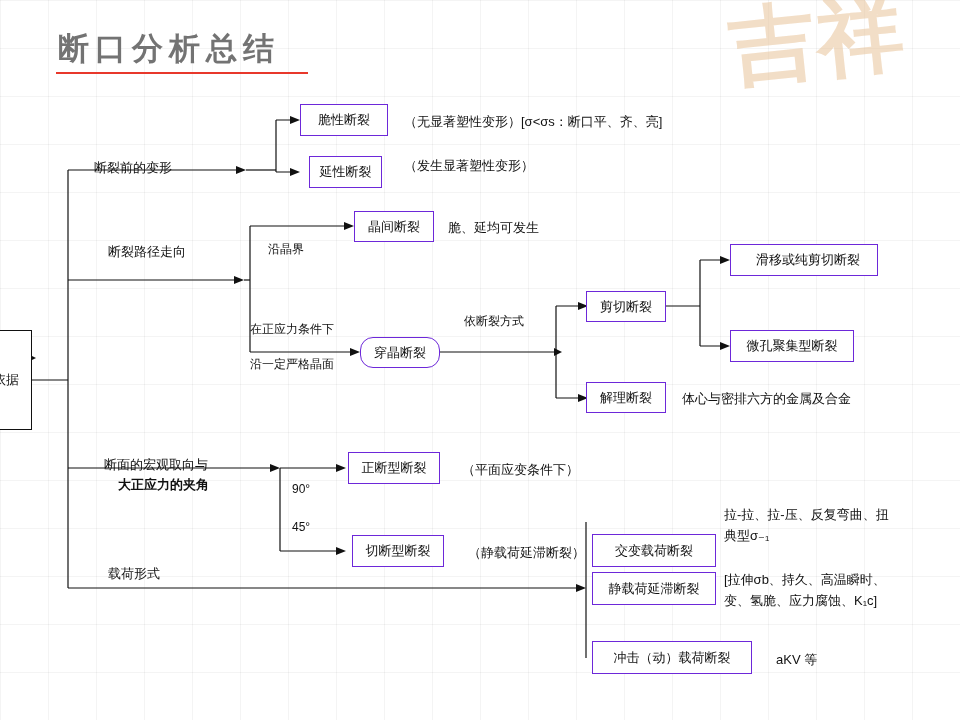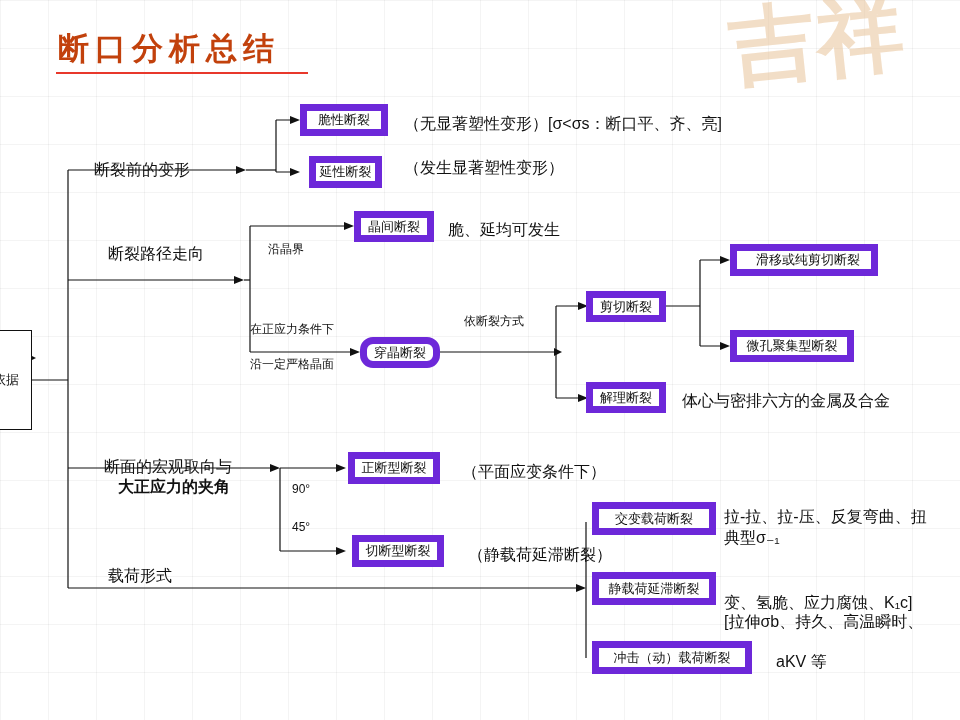"断口分析总结" #title { color: #c2410c -> #737373 }
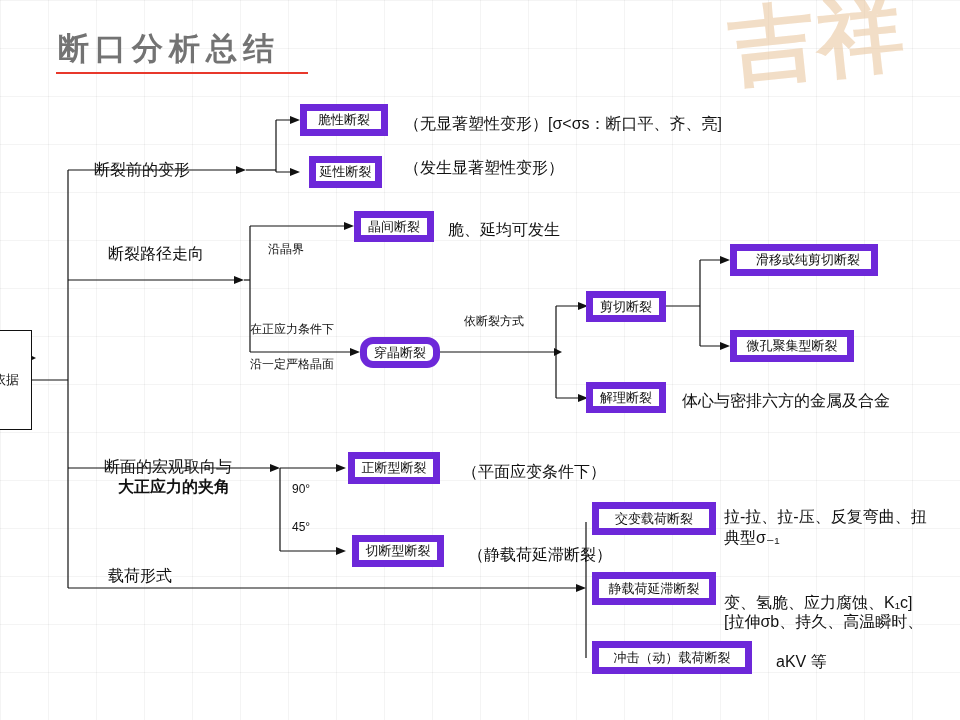"脆性断裂" .node { border: 7px solid #6d28d9 -> 1px solid #6d28d9 }
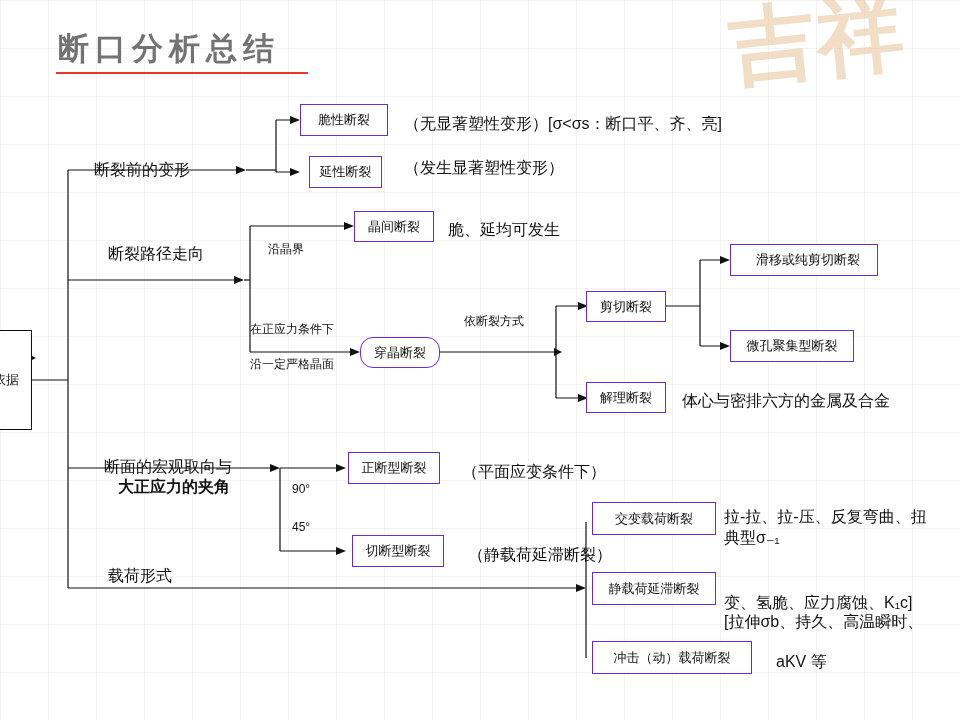"（无显著塑性变形）[σ<σs：断口平、齐、亮]" .label { font-size: 16px -> 13px }
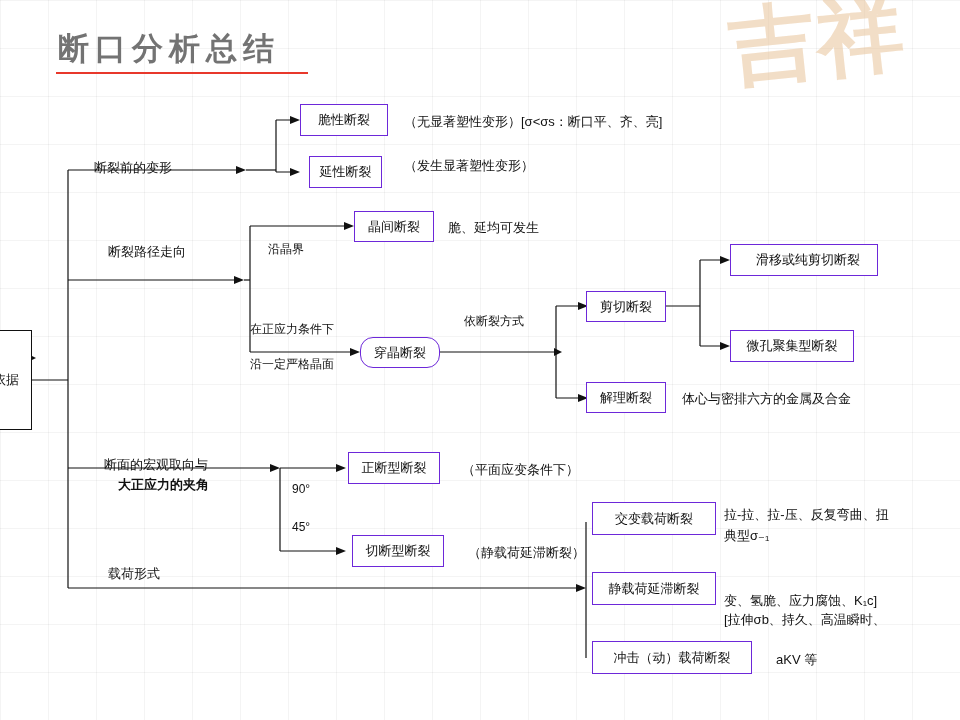"交变载荷断裂" div.node { top: 502px -> 534px }
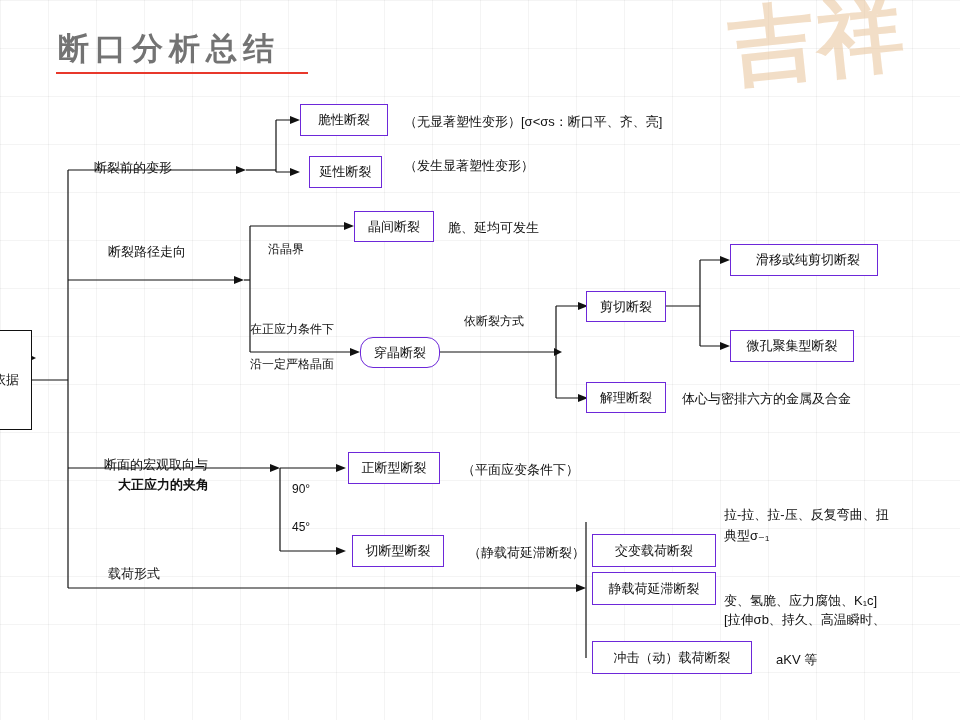"[拉伸σb、持久、高温瞬时、" div.label { margin-top: 40px -> none }
